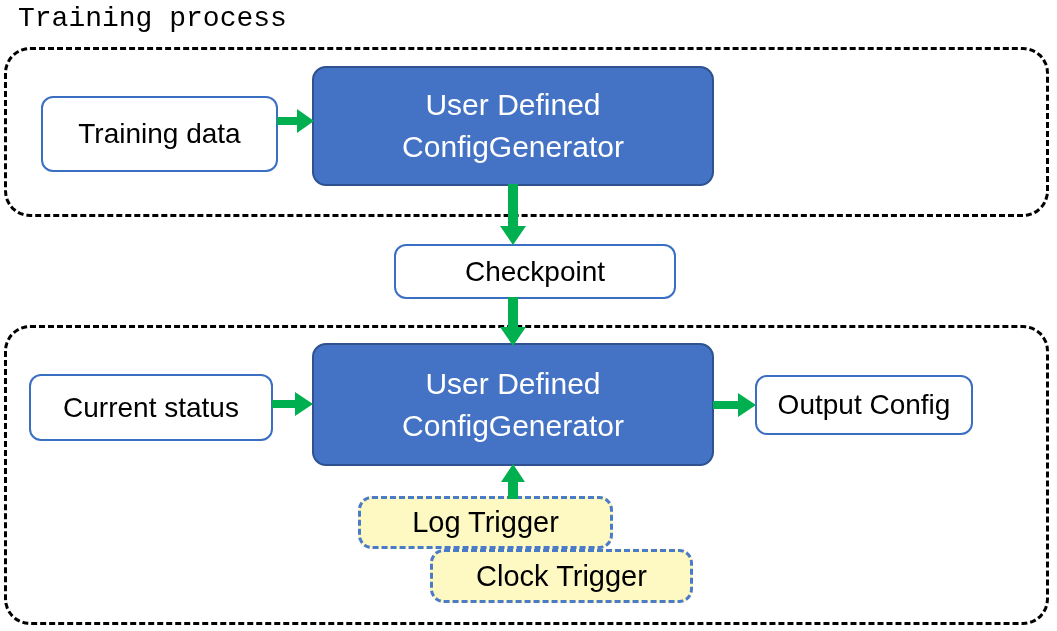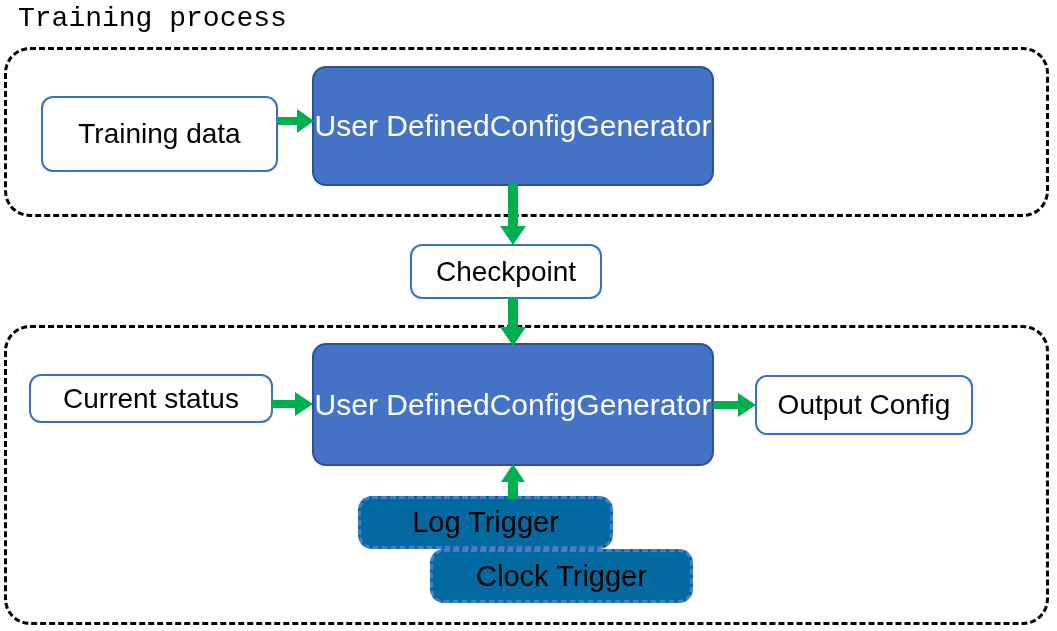"User Defined" .node-box-filled { flex-direction: none -> column }
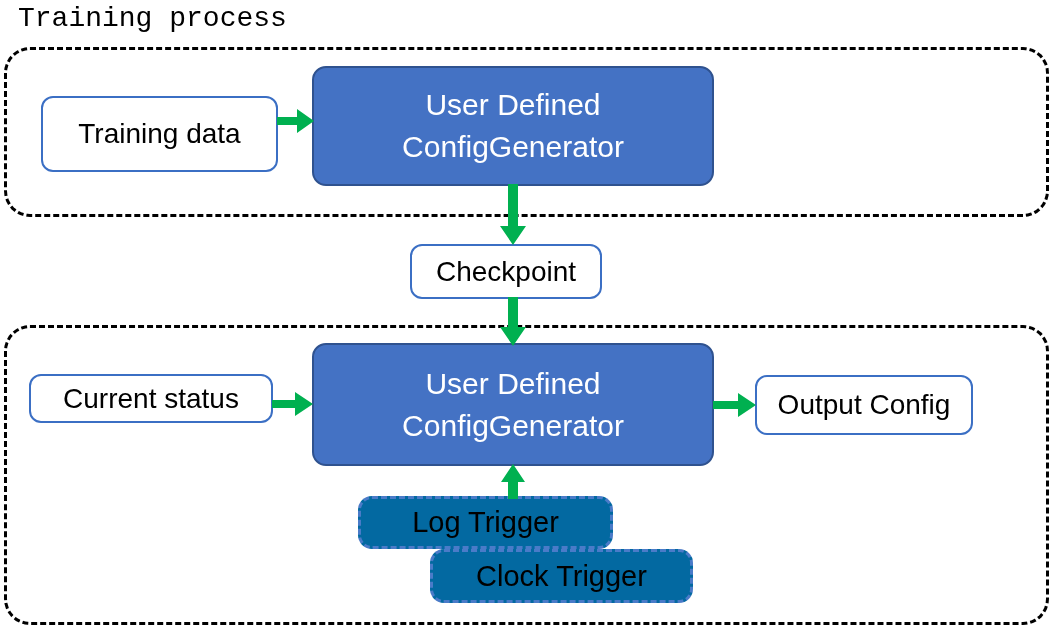"Checkpoint" #box-checkpoint { left: 410px -> 394px; width: 192px -> 282px }
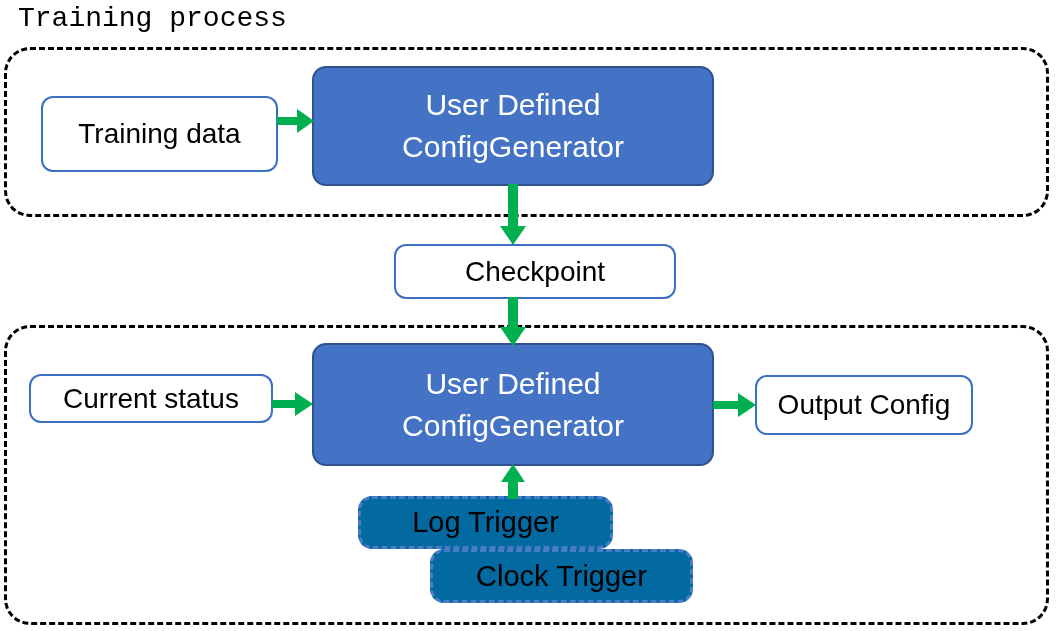"Current status" #box-current-status { height: 49px -> 67px }
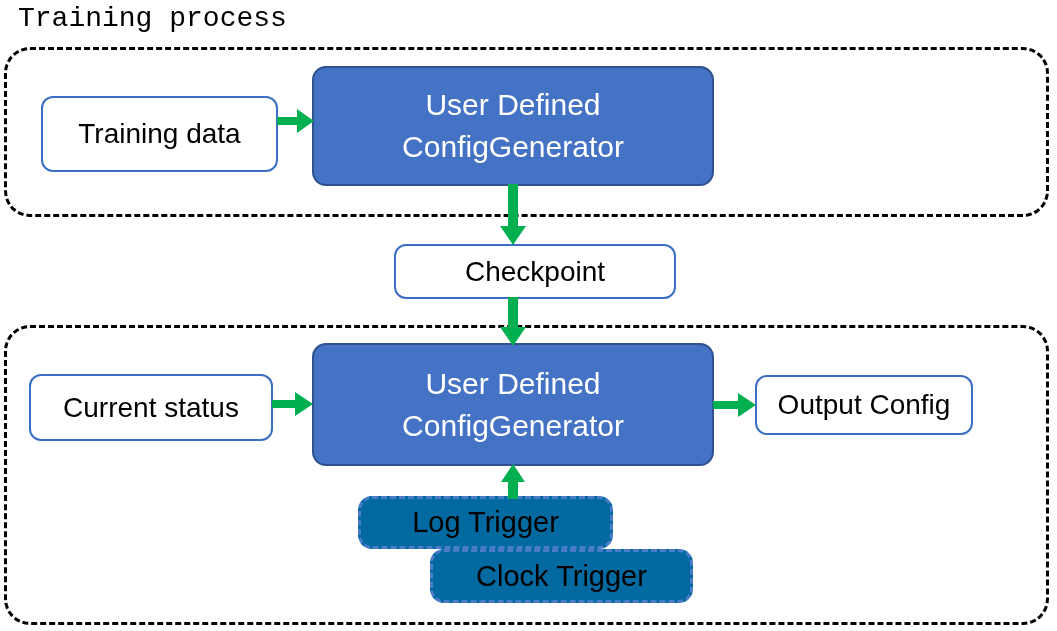"Log Trigger" .trigger-box { background: #0369a1 -> #fef9c3 }
